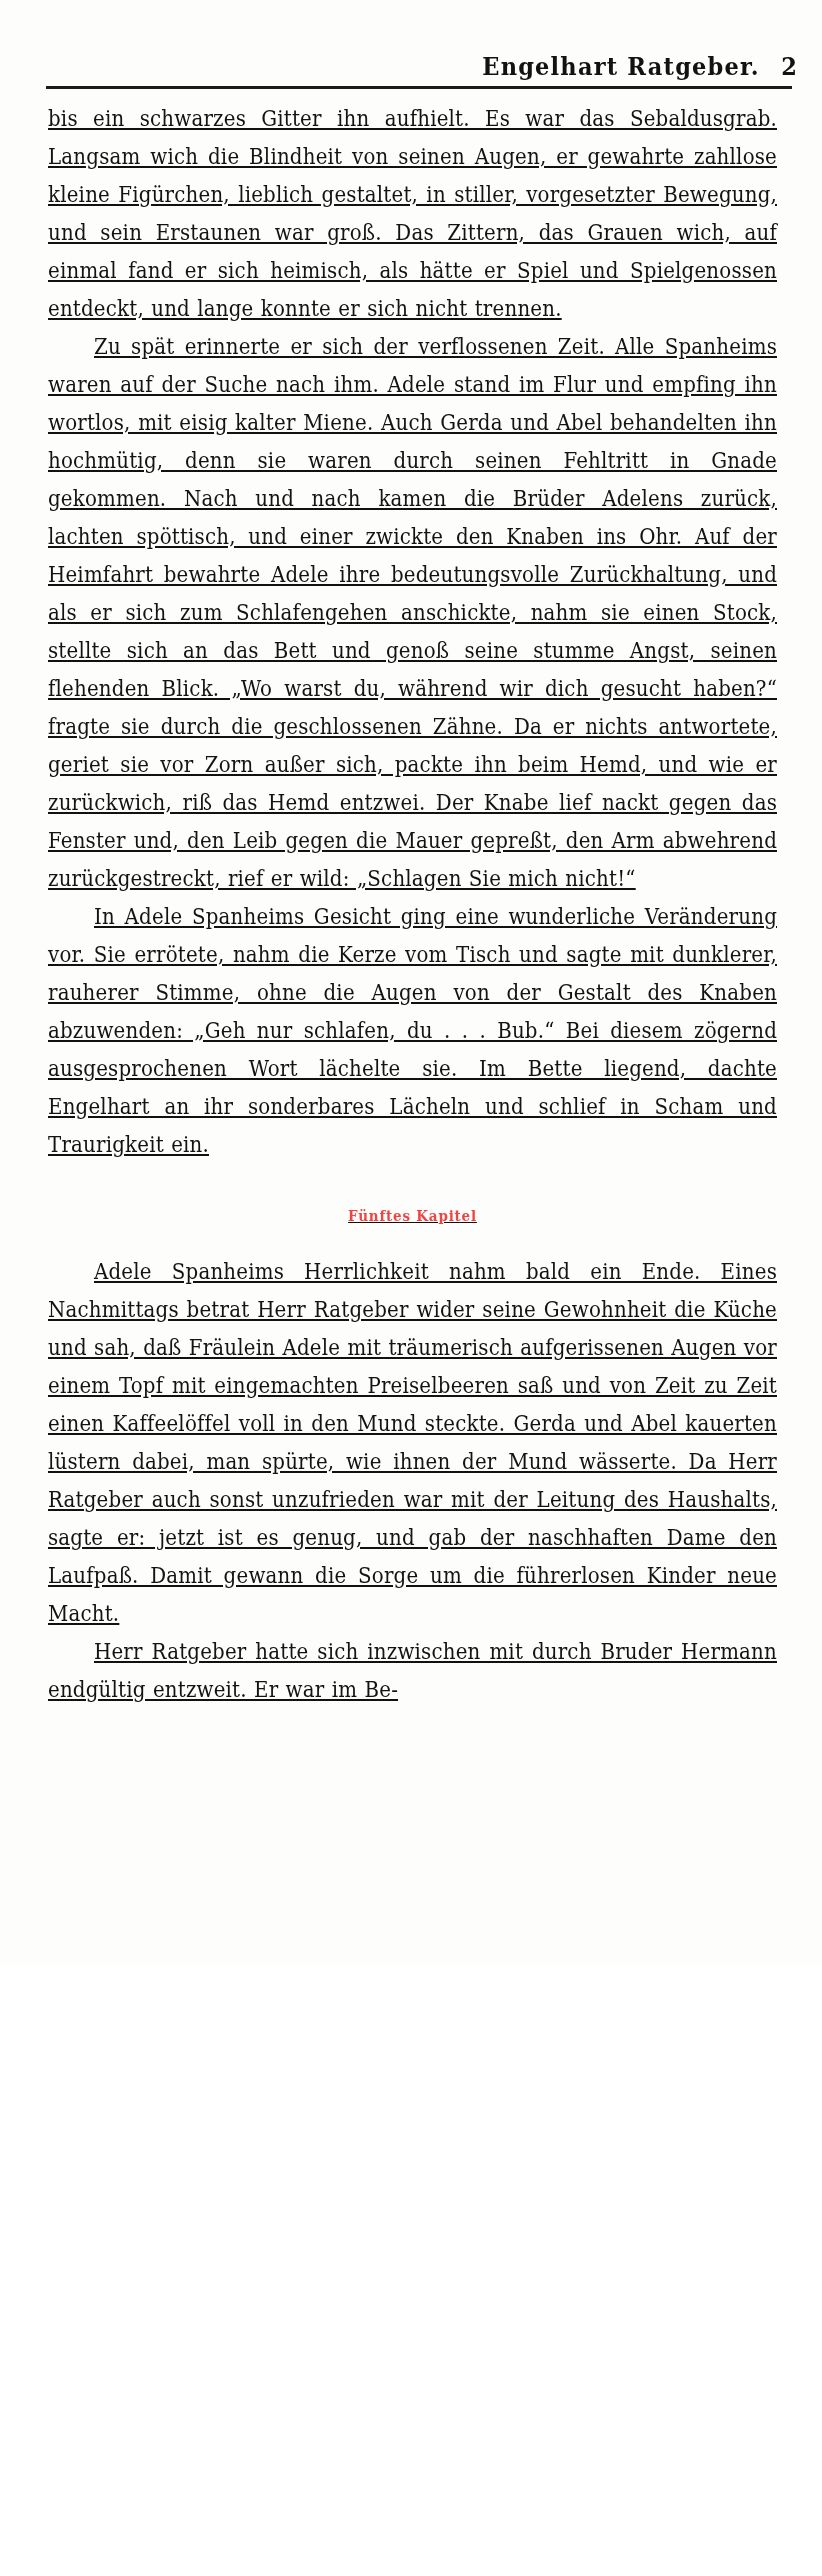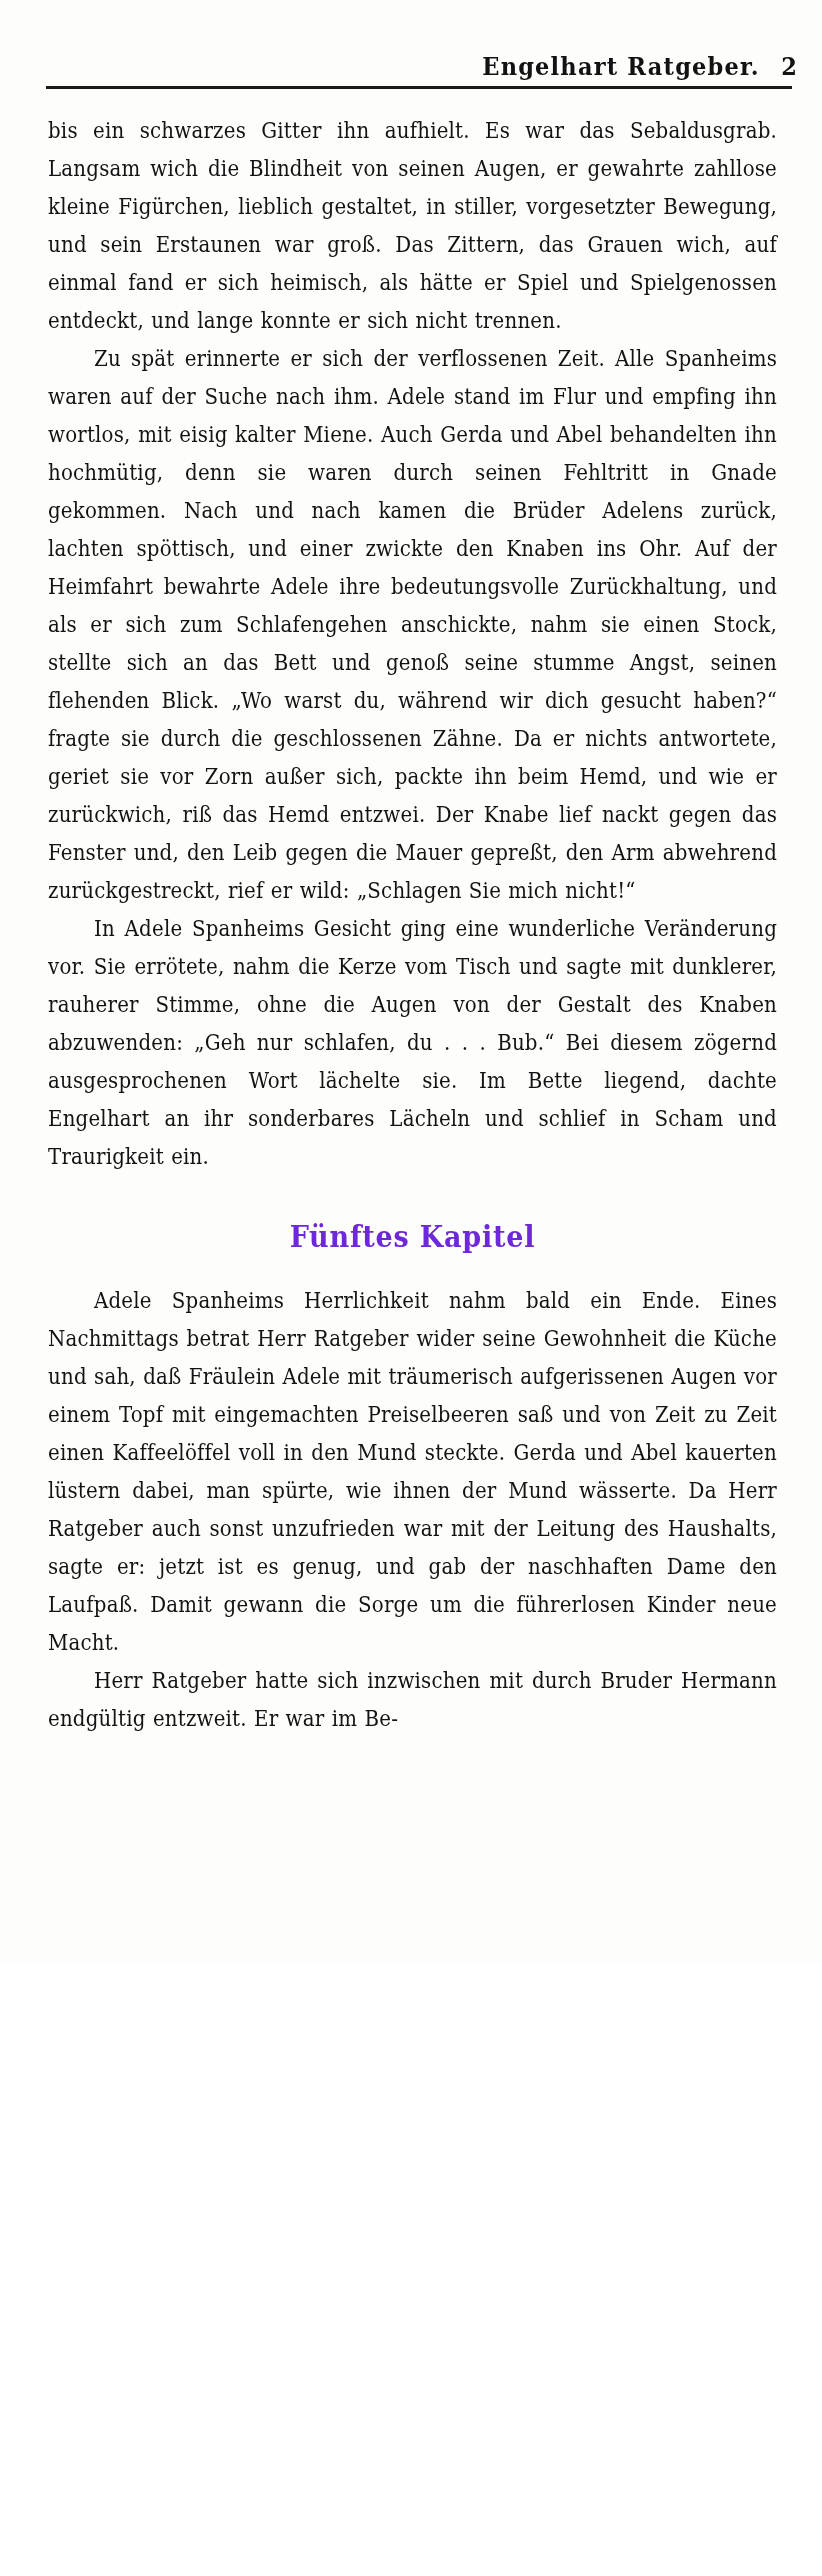"bis ein schwarzes Gitter ihn" .column { text-decoration: none -> underline; top: 112px -> 100px }
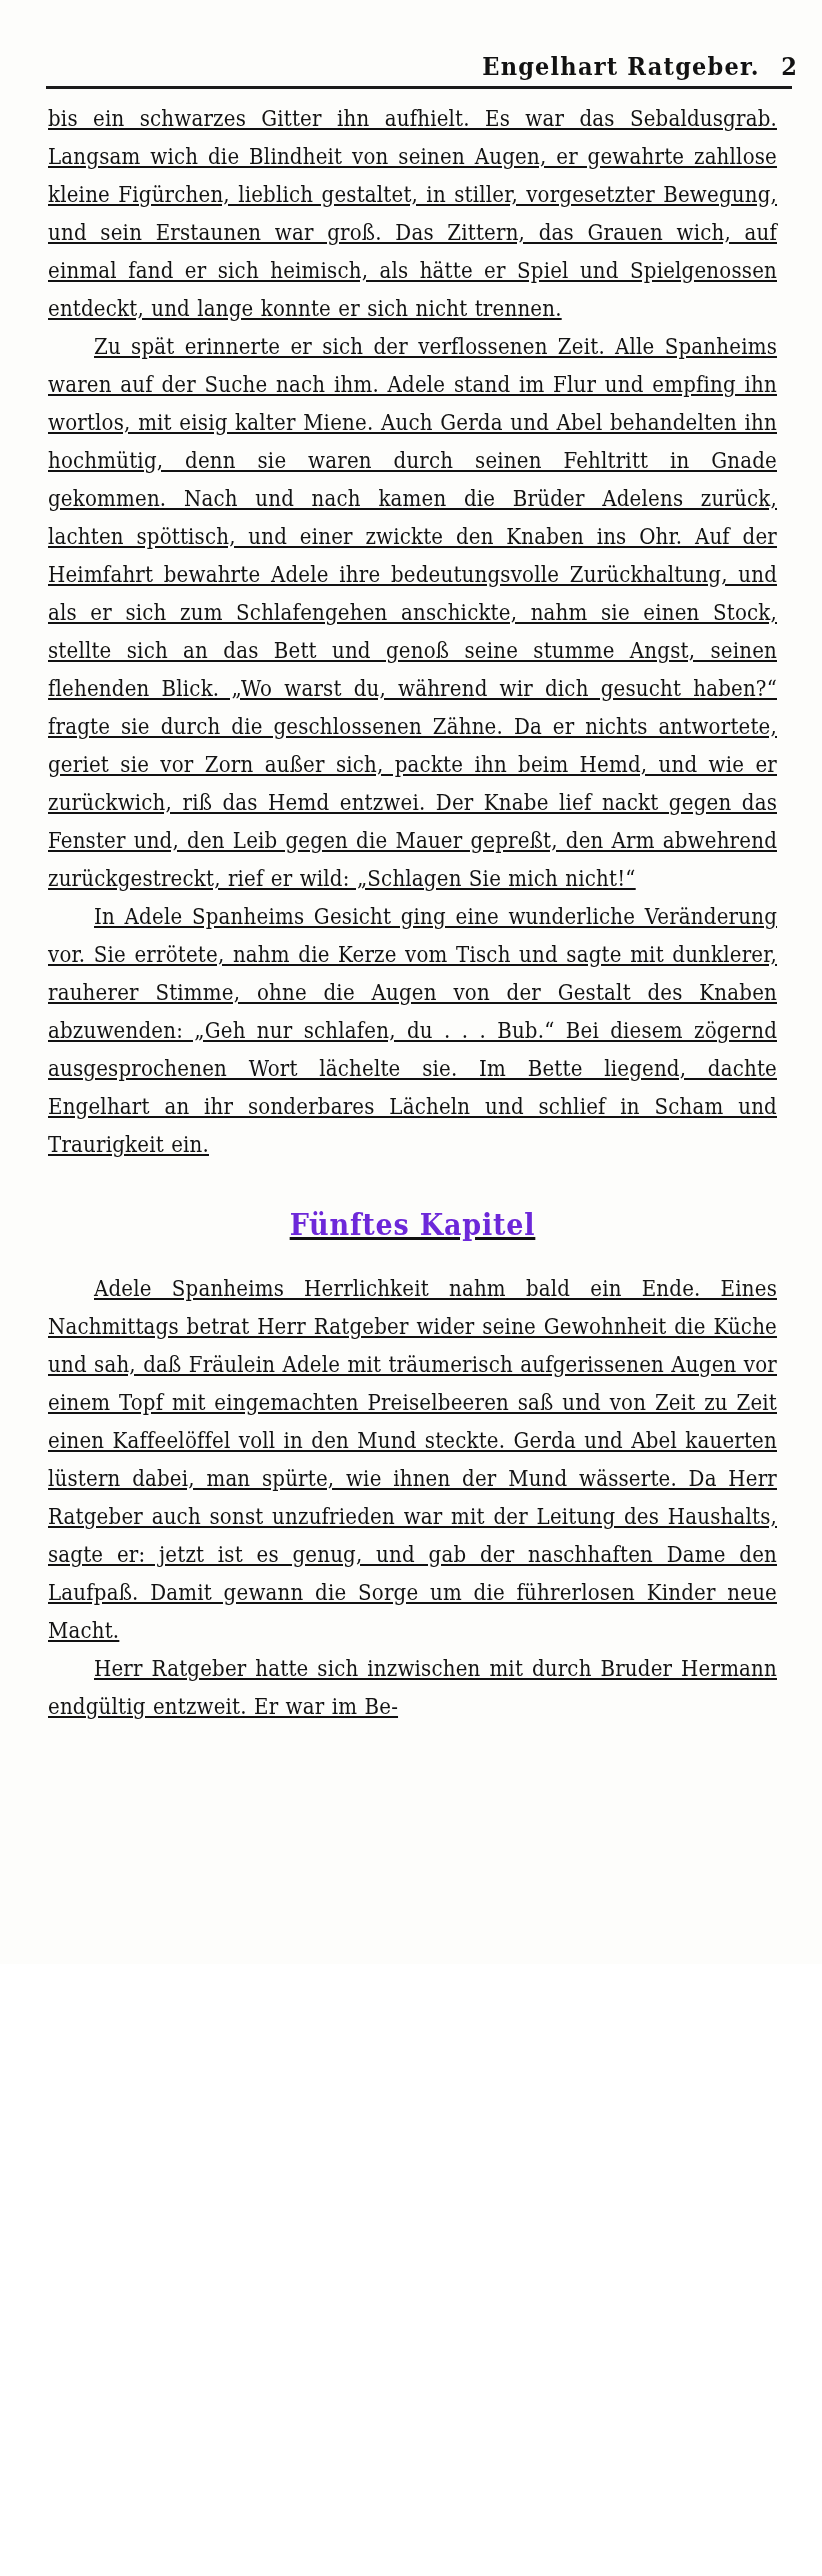"Fünftes Kapitel" h2.chapter-heading { color: #6d28d9 -> #ef4444; font-size: 30px -> 15px }
